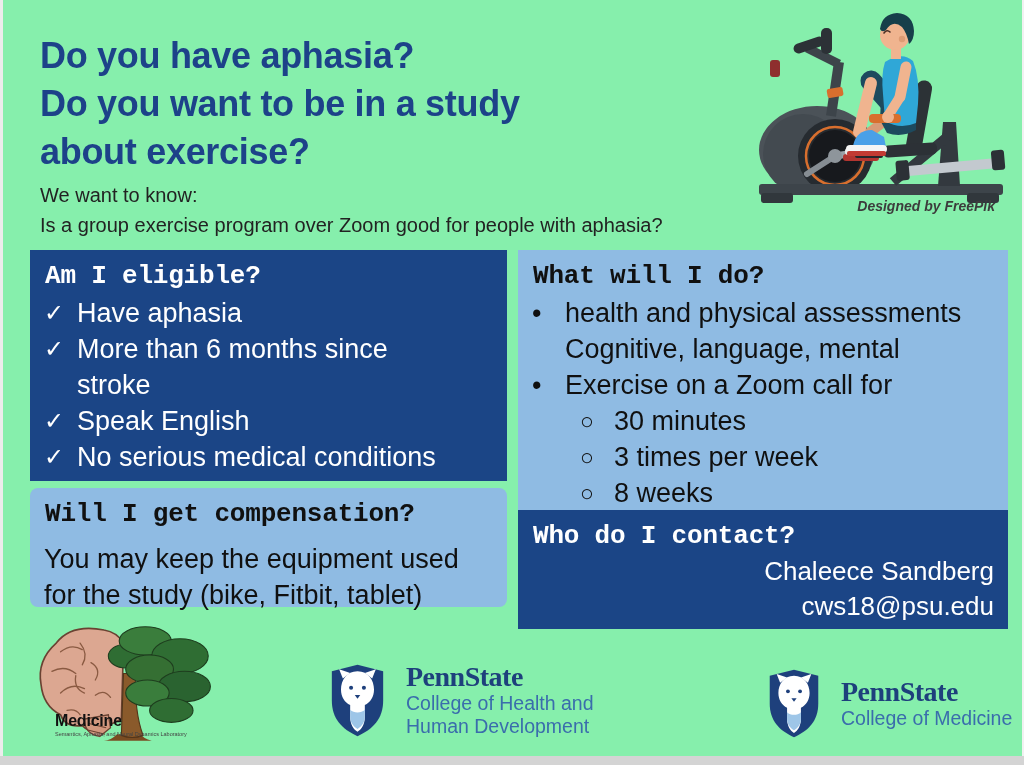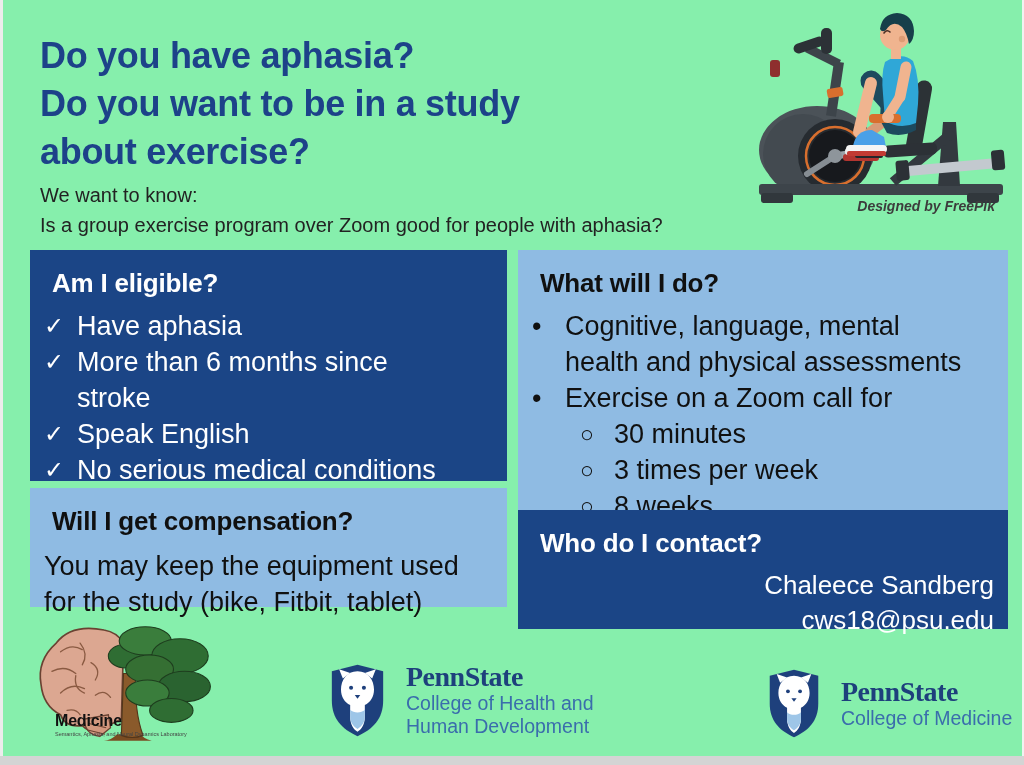"Am I eligible?" .box h2 { font-family: none -> Liberation Mono, monospace; margin: 8px -> 1px }
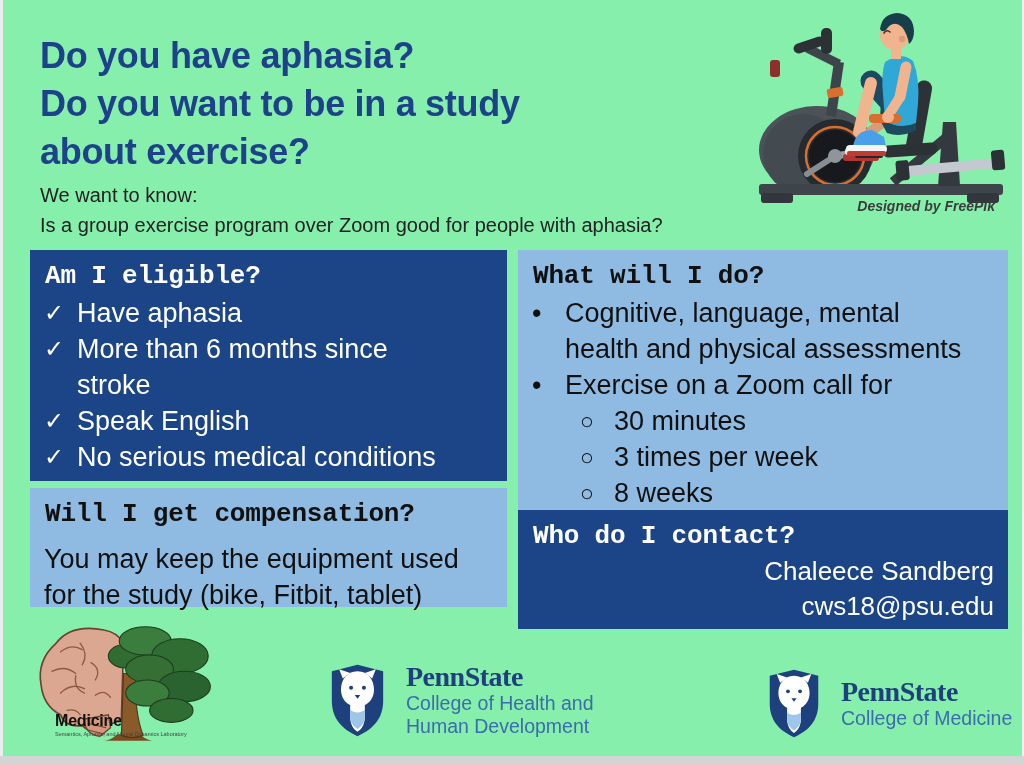"Cognitive, language, mental" span.line { order: before "health and physical assessments" -> after "health and physical assessments" }
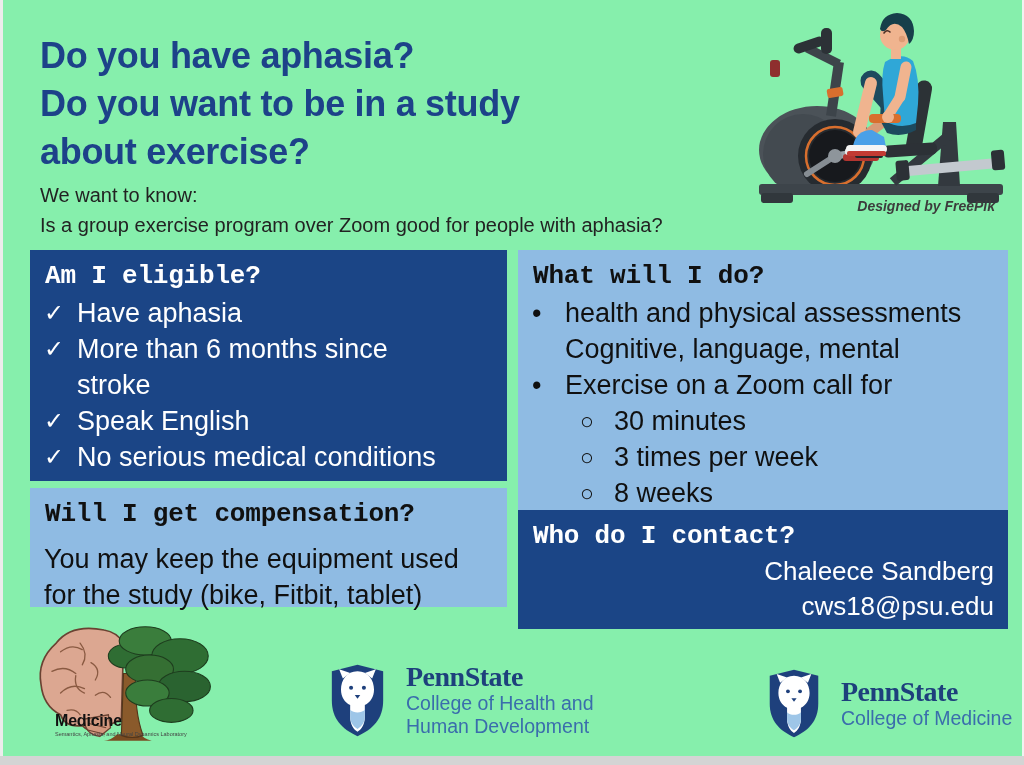"Will I get compensation?" #box-comp { border-radius: none -> 8px }
